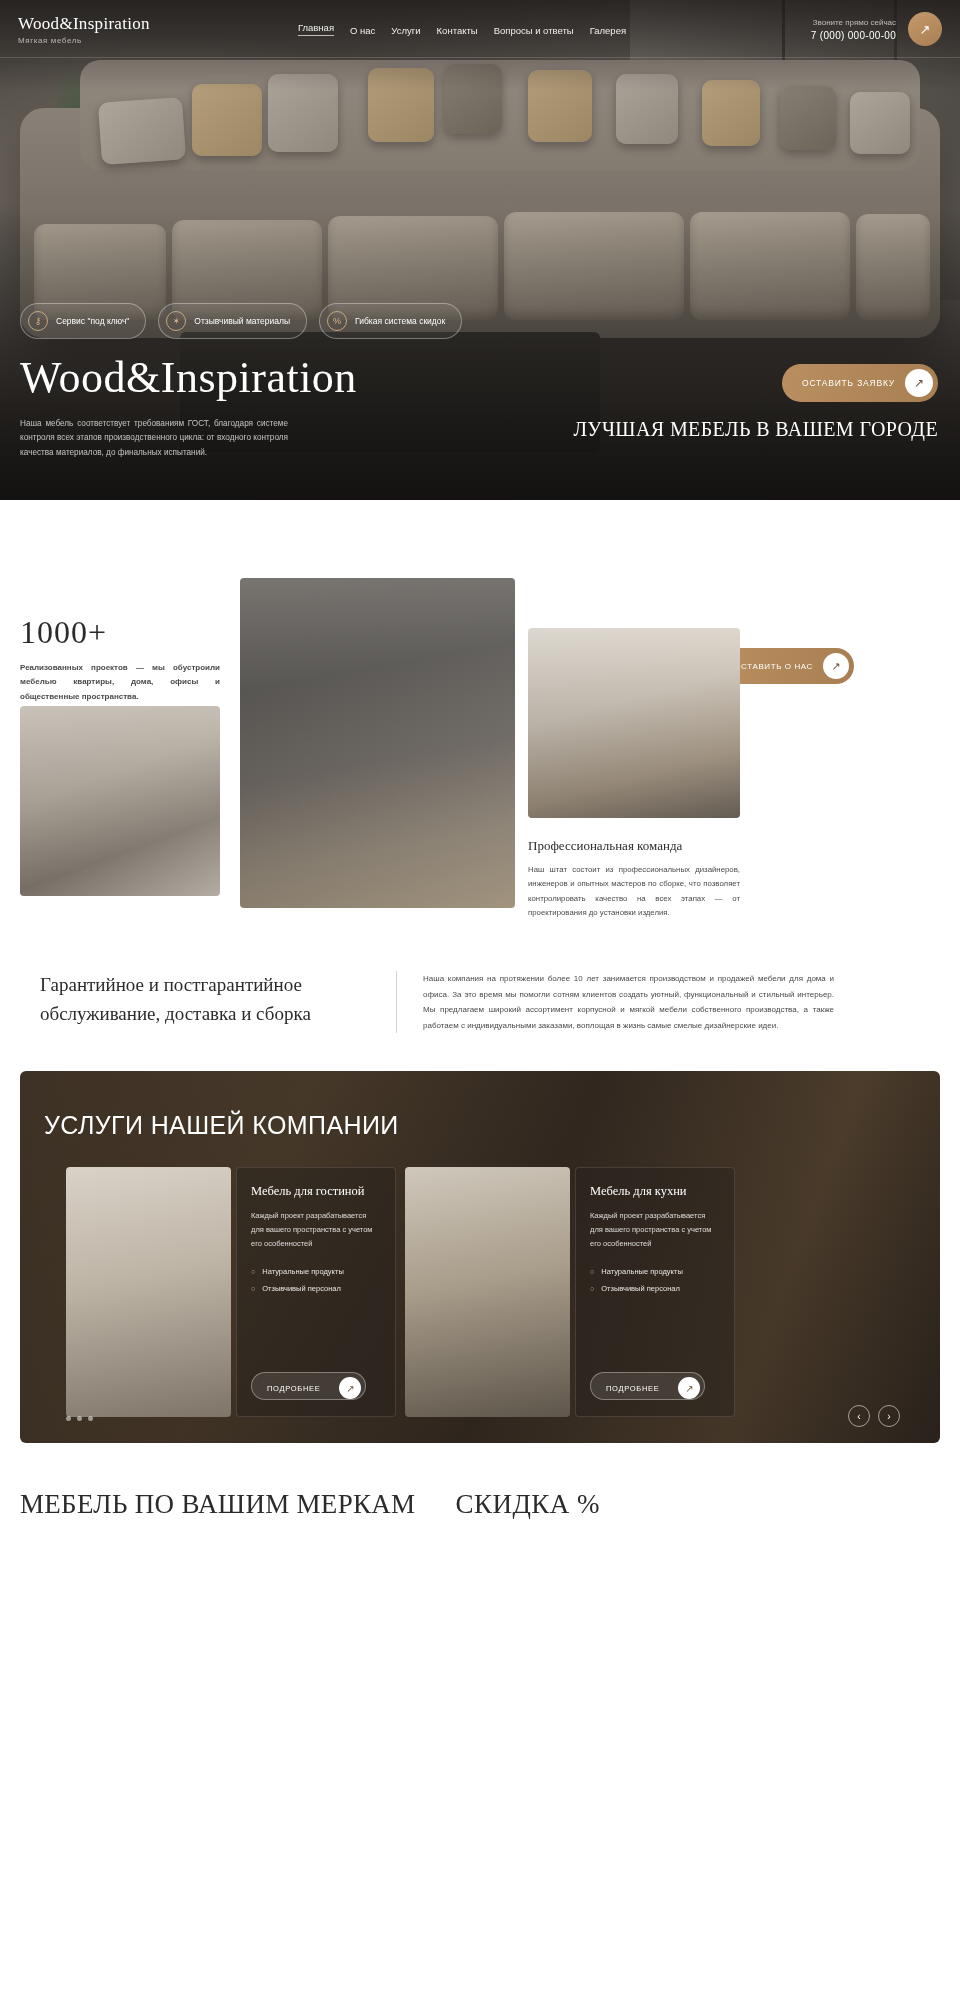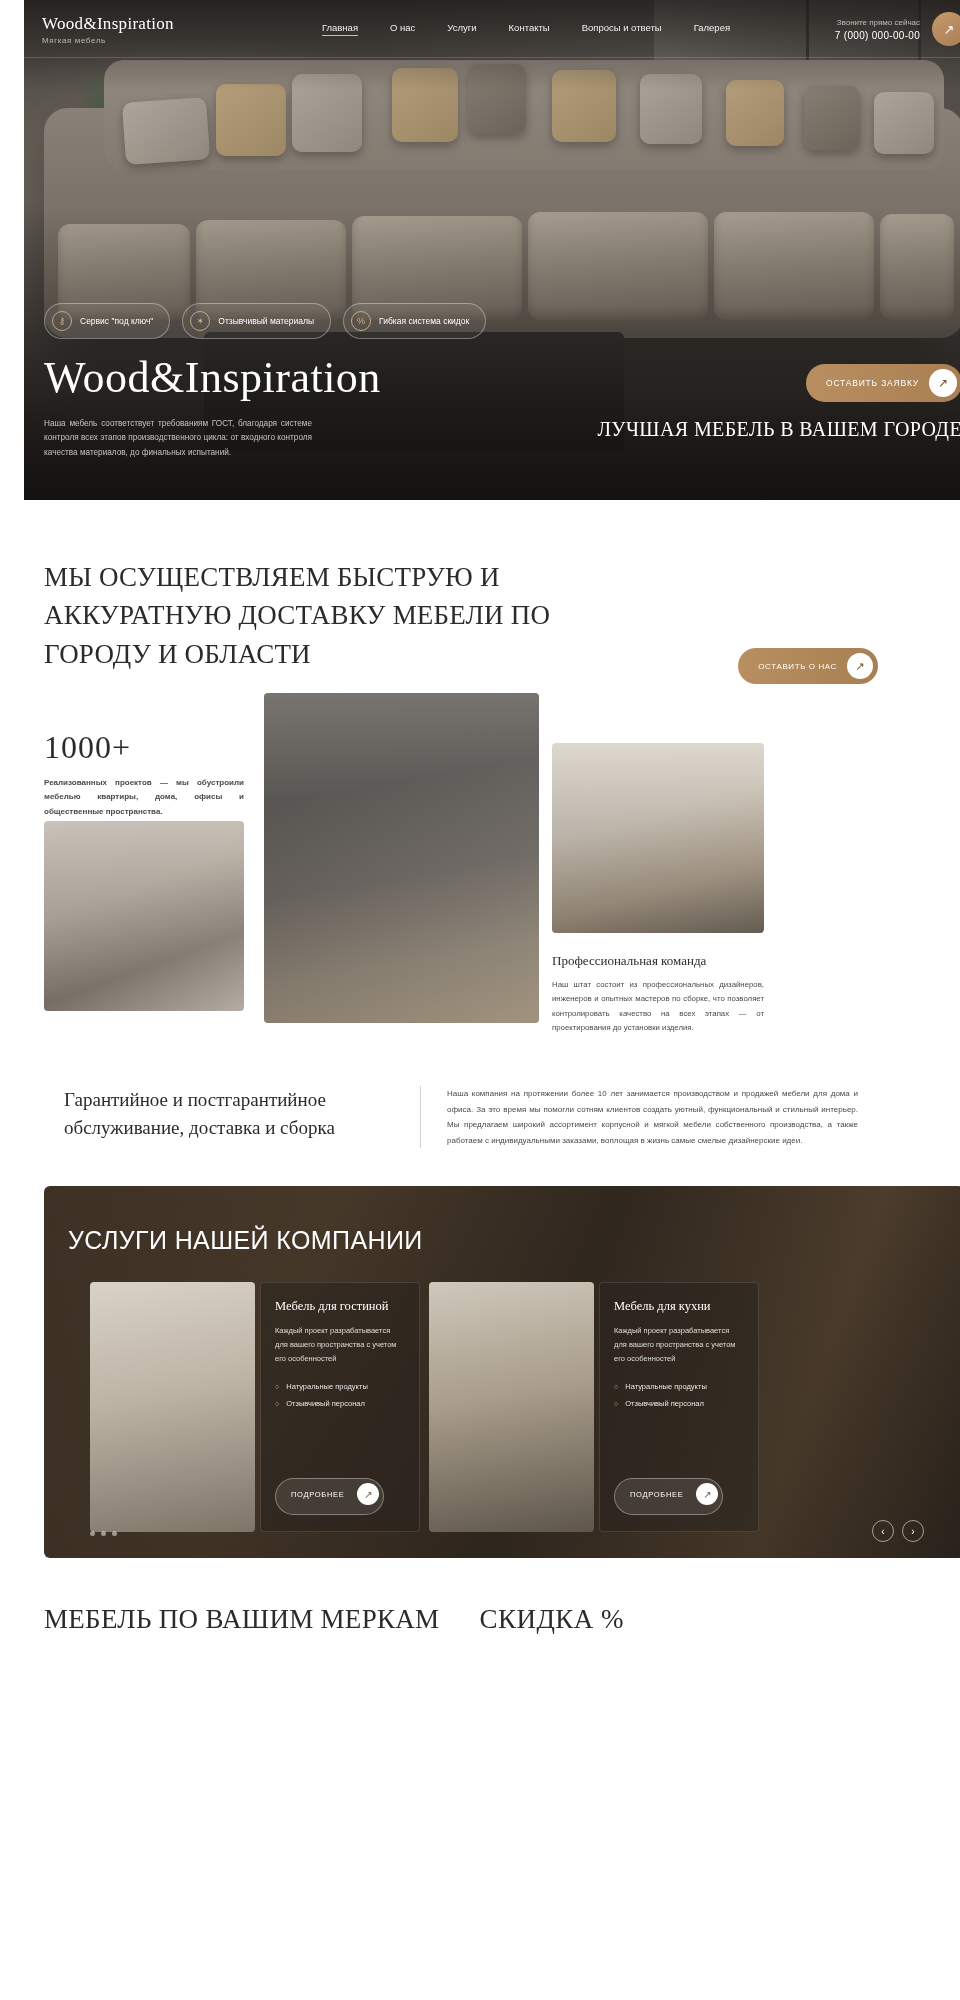"Wood&Inspiration" .page { margin-left: 24px -> none }
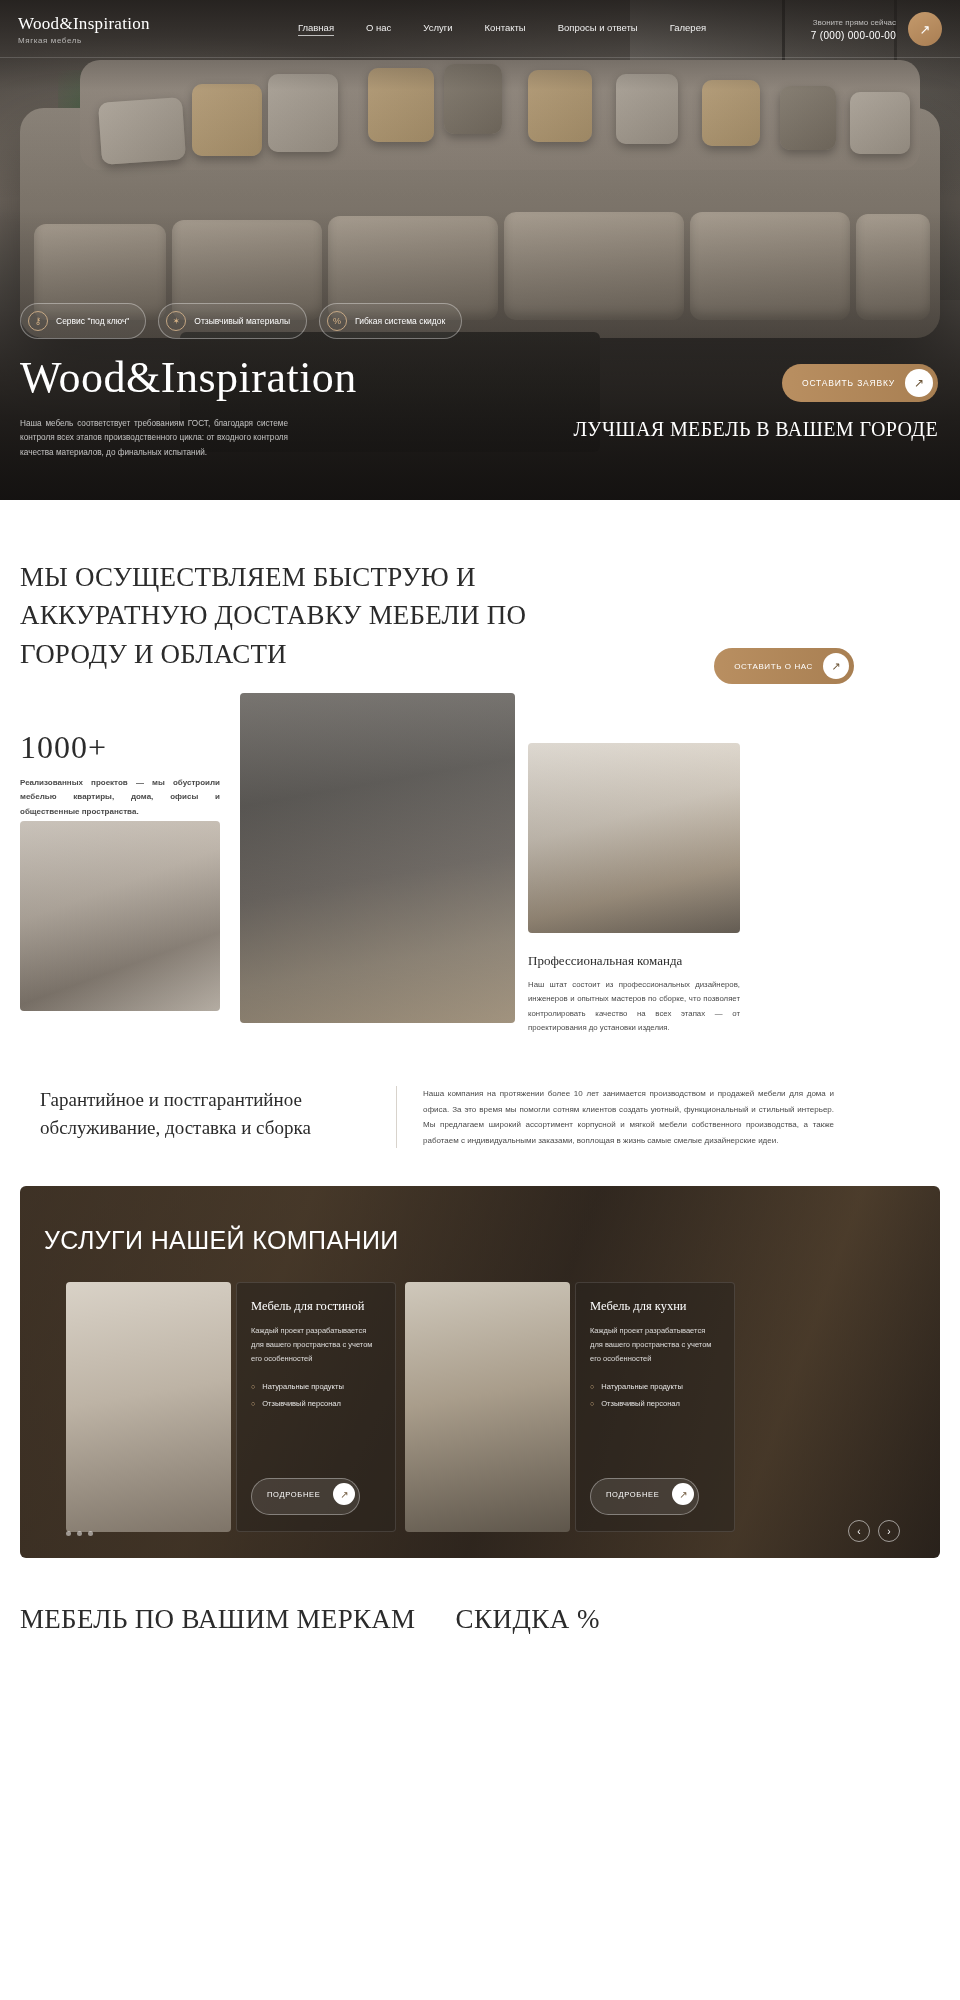"Главная" .nav { align-items: none -> flex-end; gap: 32px -> 16px }
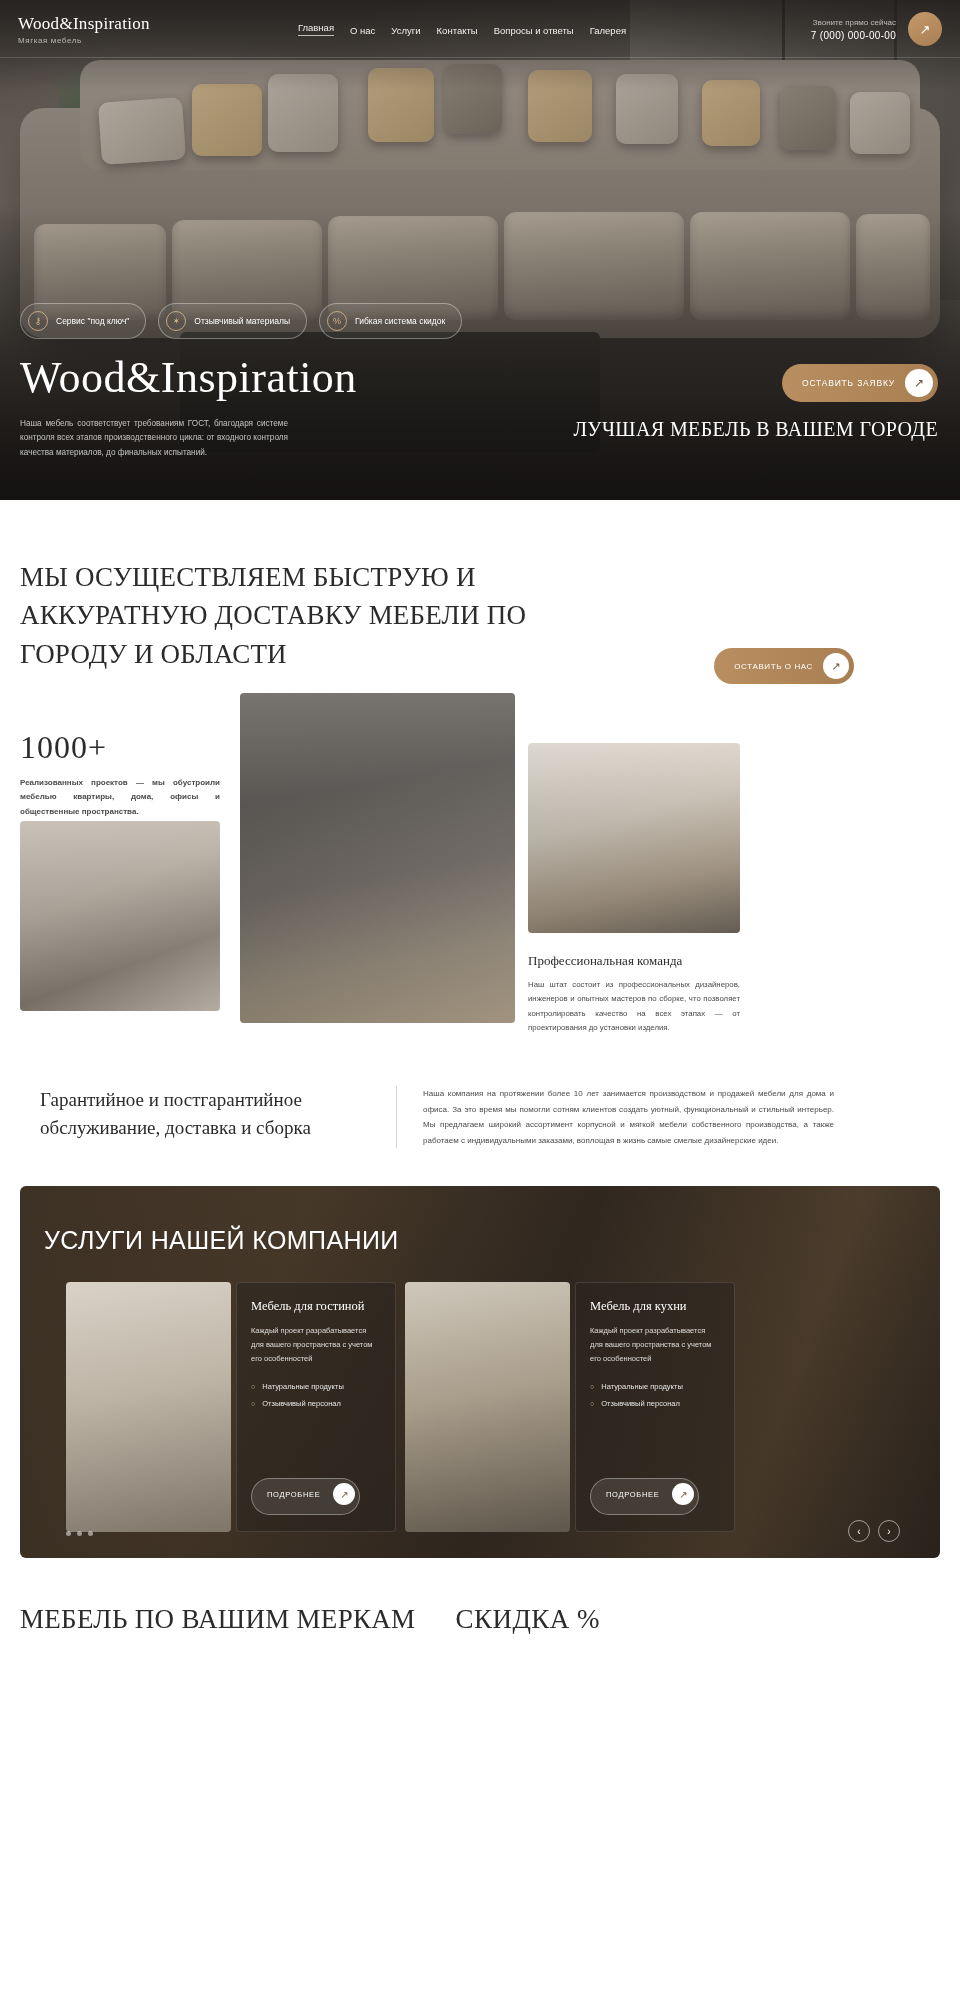"МЫ ОСУЩЕСТВЛЯЕМ БЫСТРУЮ И АККУРАТНУЮ" h2 { html: <h2>МЫ ОСУЩЕСТВЛЯЕМ БЫСТРУЮ И АККУРАТНУЮ ДОСТАВКУ МЕБЕЛИ ПО ГОРОДУ И ОБЛАСТИ</h2> -> none }
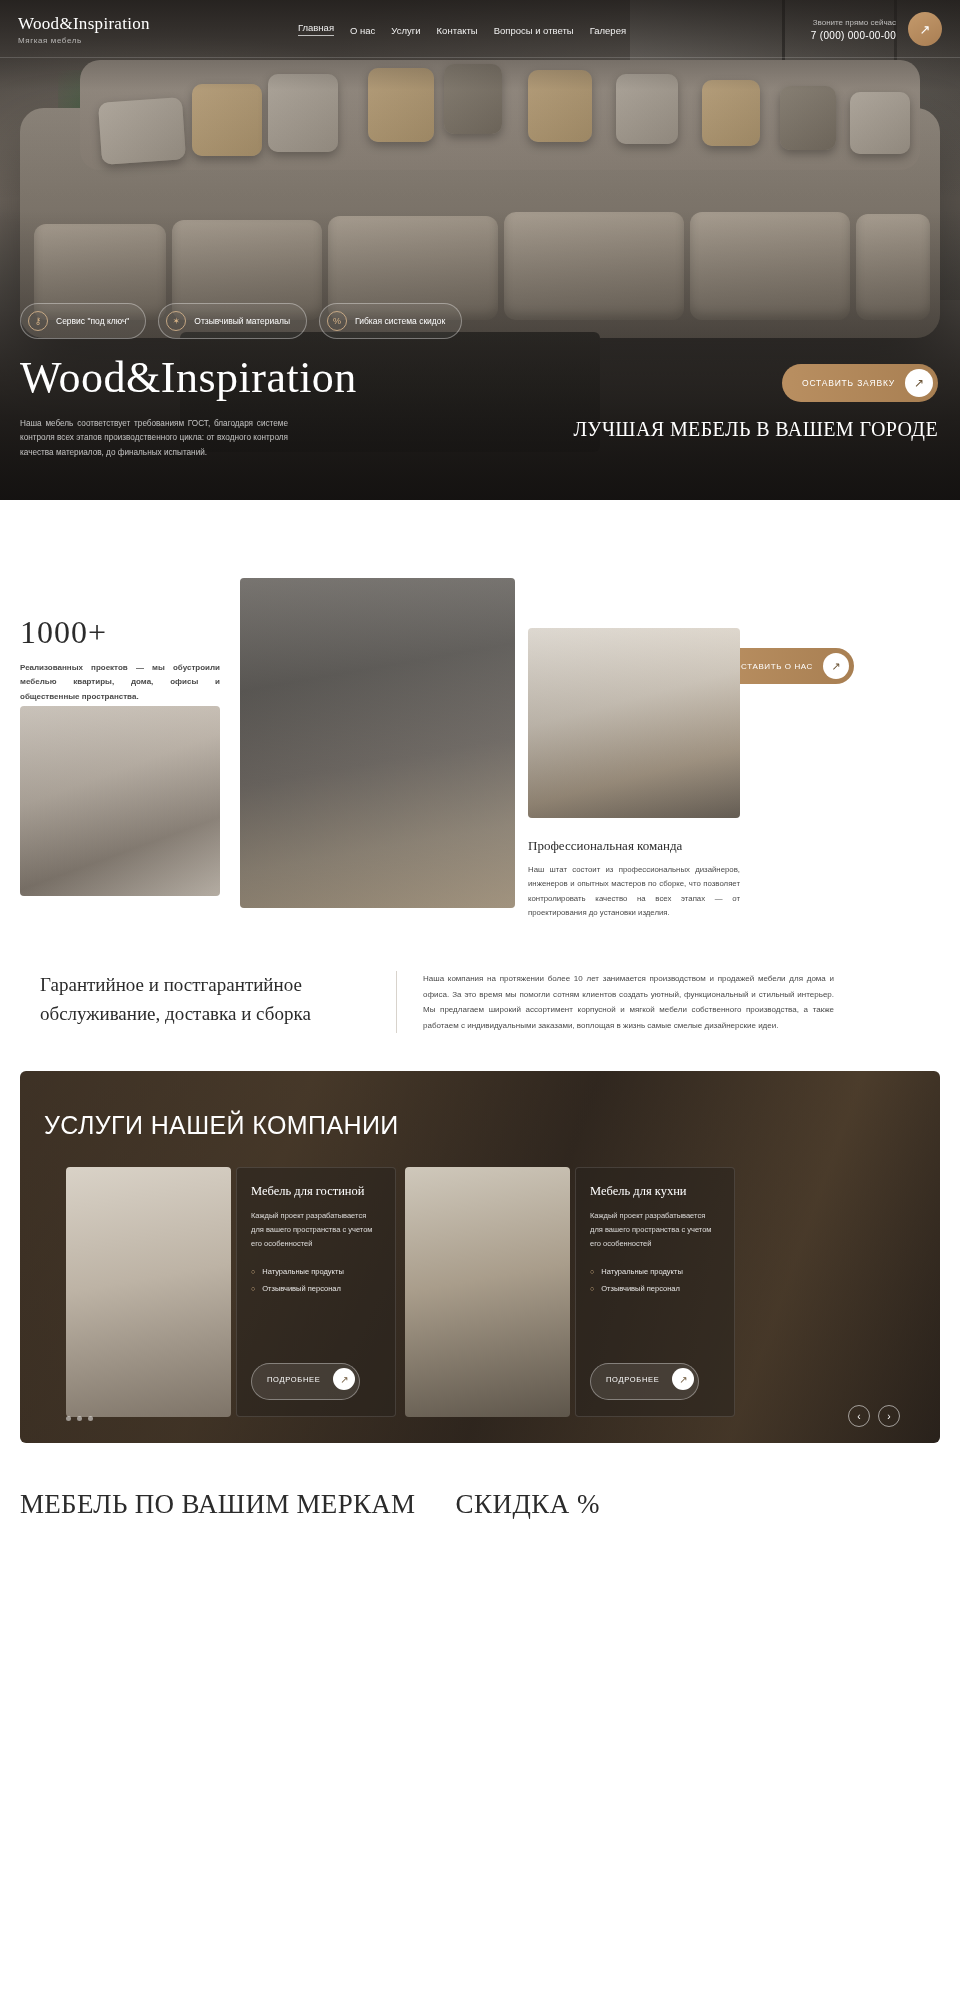"ПОДРОБНЕЕ" .svc-btn { gap: 13px -> 19px; padding: 4px 4px 9px 15px -> 4px 4px 0 15px }
